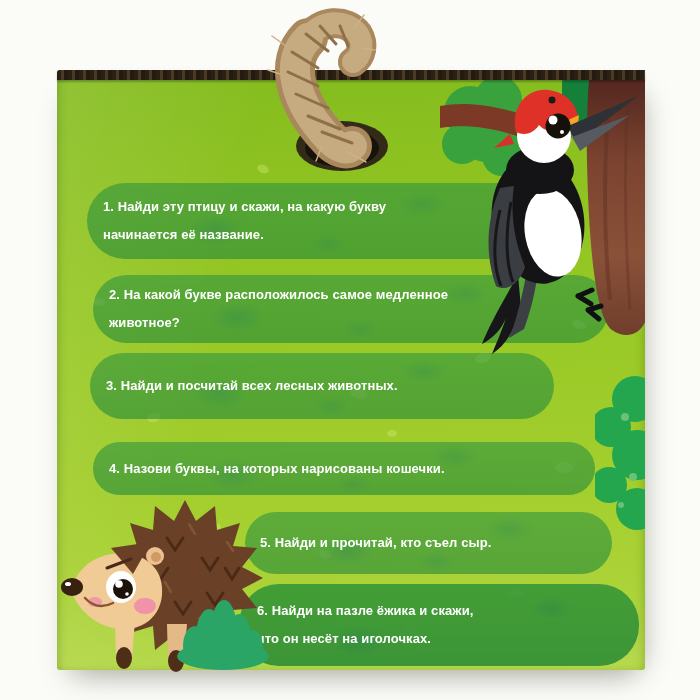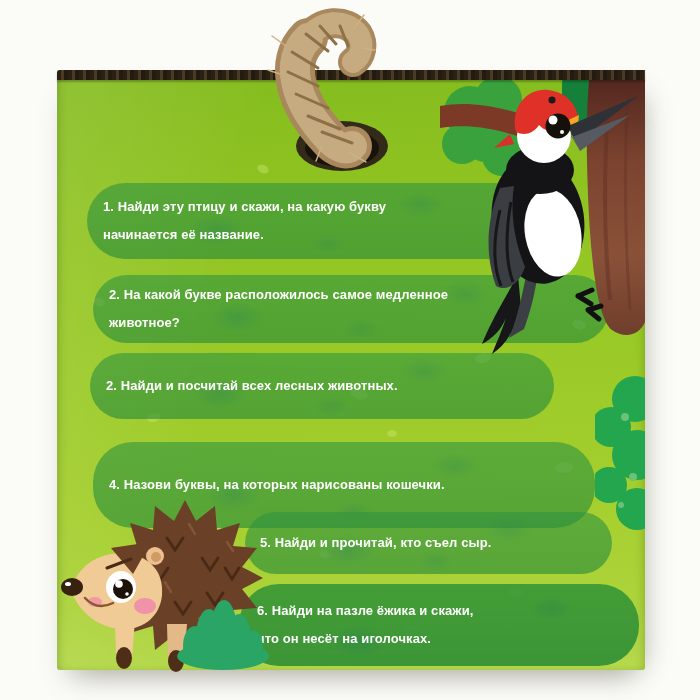"2. Найди и посчитай всех" span.task-text { text: 2 -> 3 }
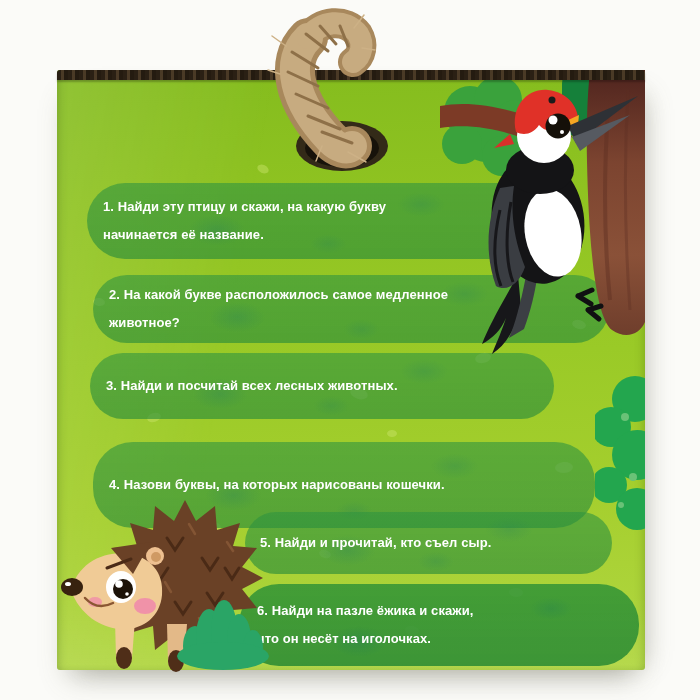"4. Назови буквы, на которых" .p4 { height: 86px -> 53px }
